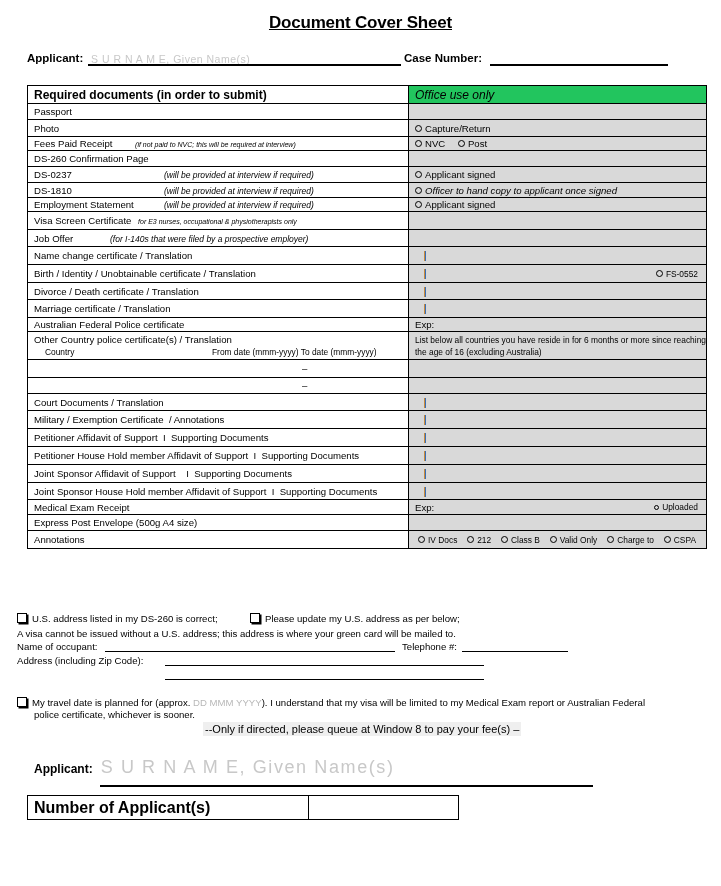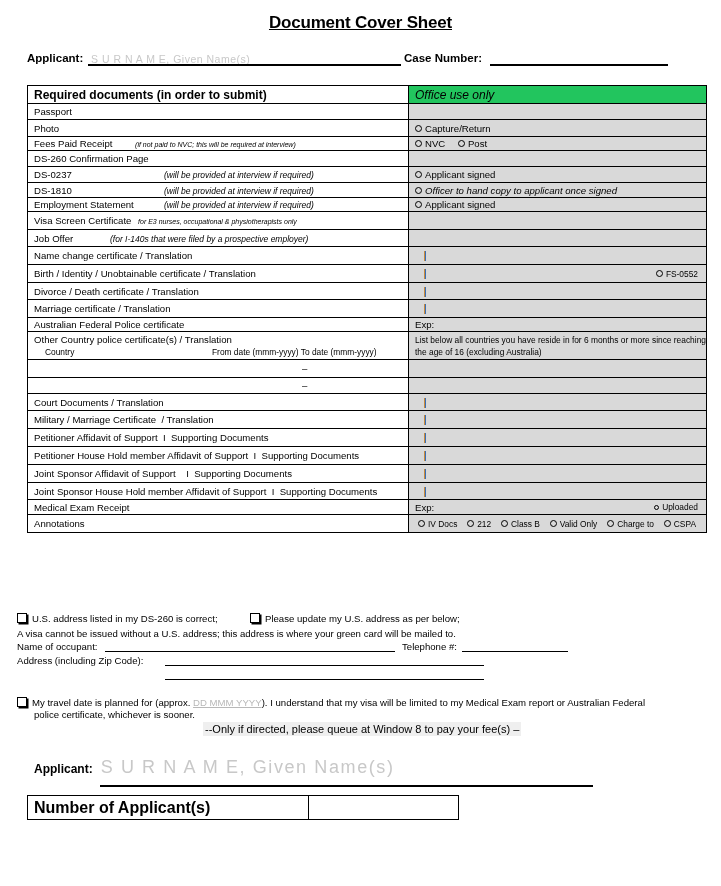"Military / Marriage Certificate /" td { text: Marriage Certificate  / Translation -> Exemption Certificate  / Annotations }
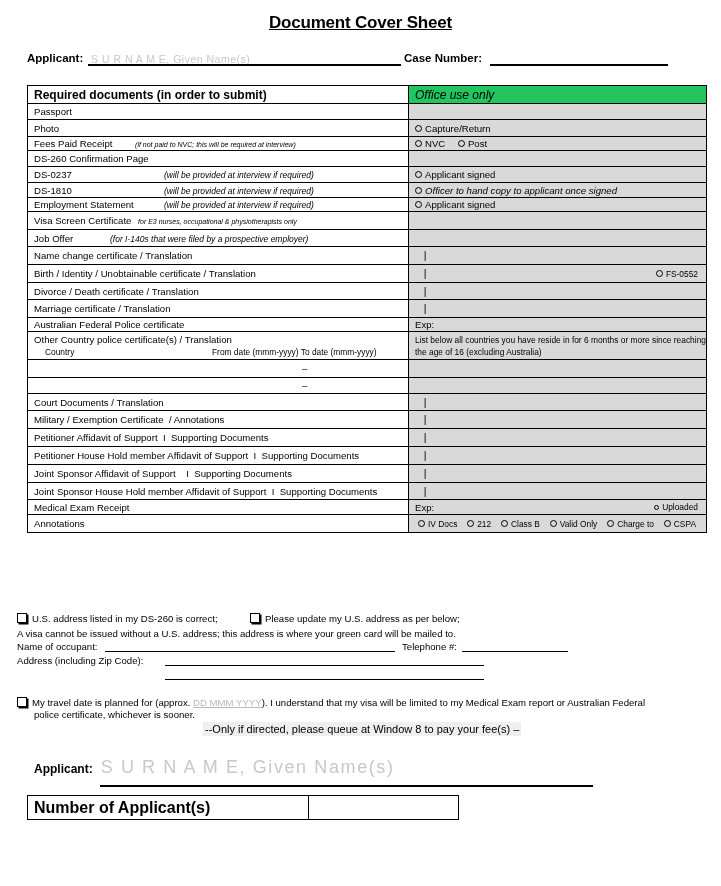"Express Post Envelope (500g A4" tr { html: none -> <tr> <td>Express Post Envelope (500g A4 size)</td> <td></td> </tr> }
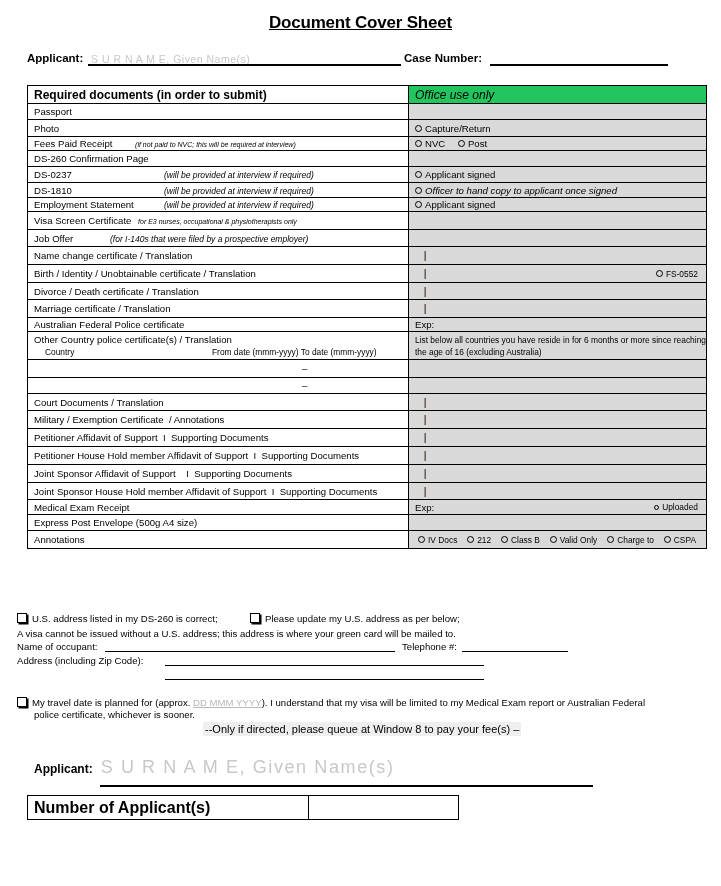"DD MMM YYYY" span { text-decoration: underline -> none }
